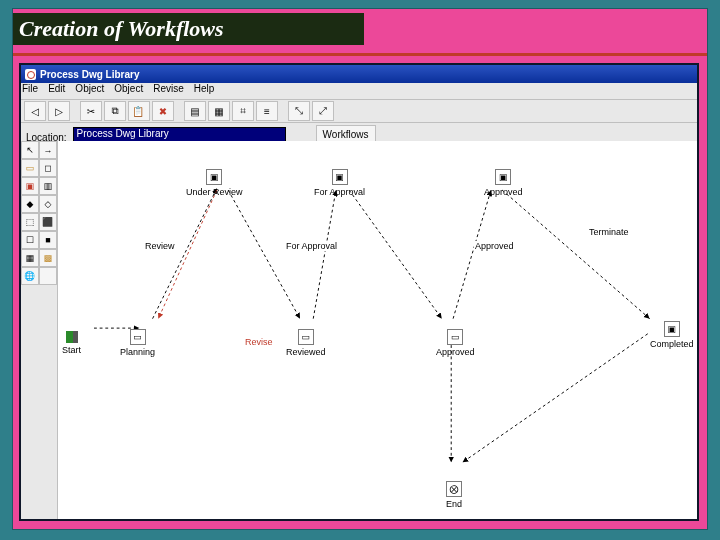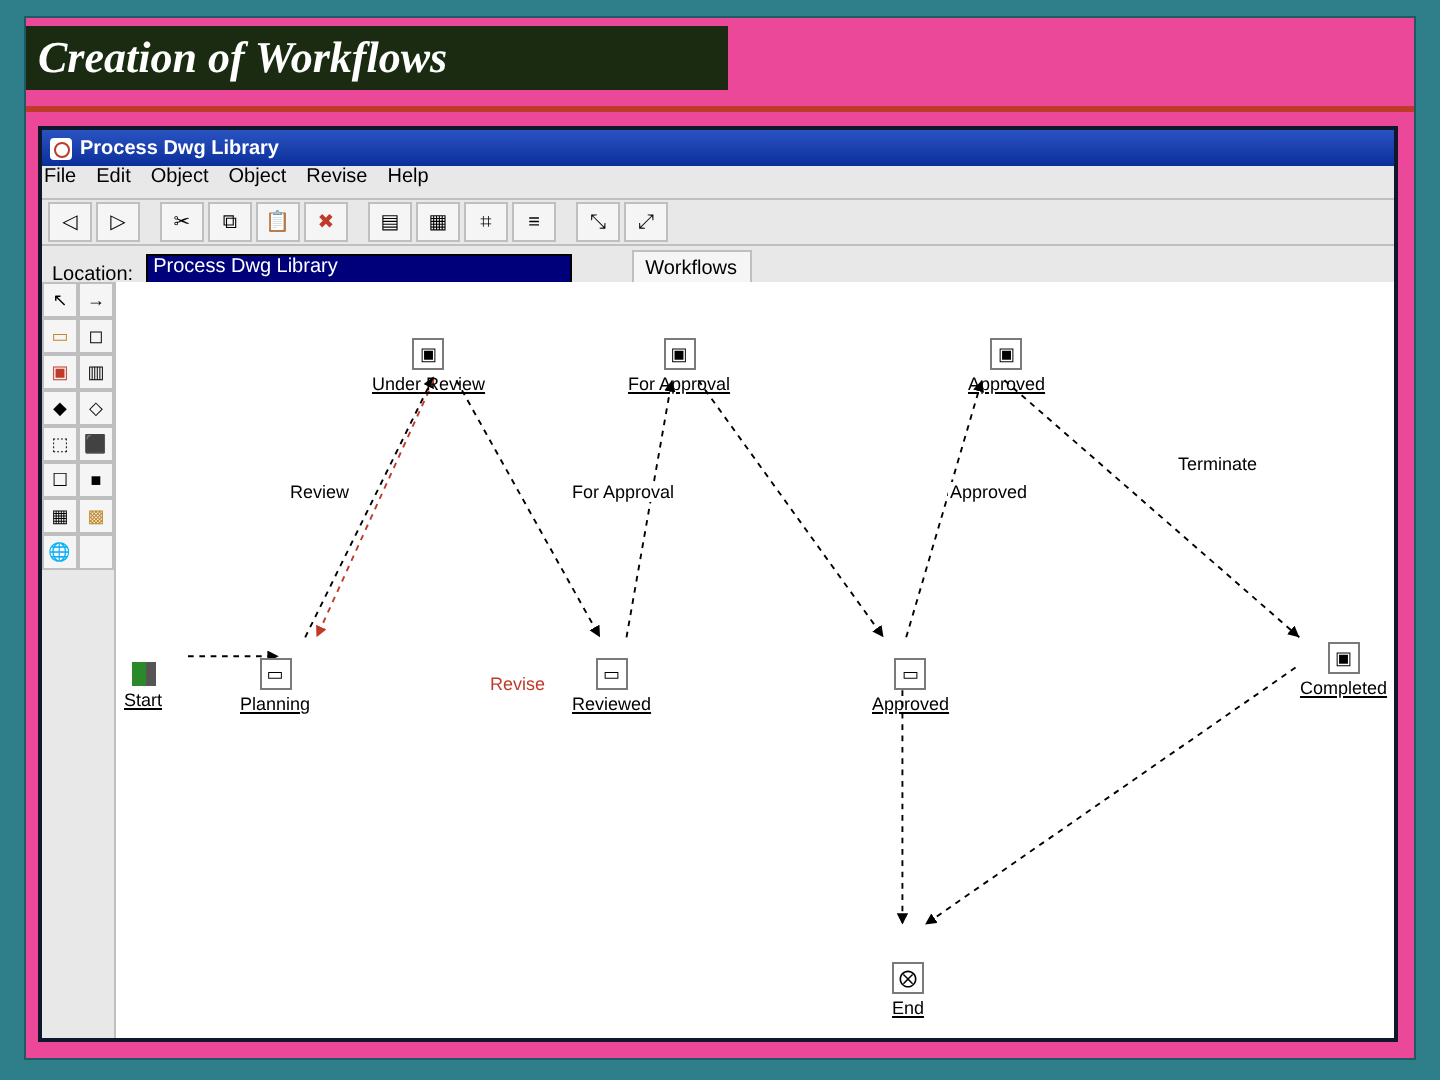"Under Review" .node .lbl { text-decoration: underline -> none }
